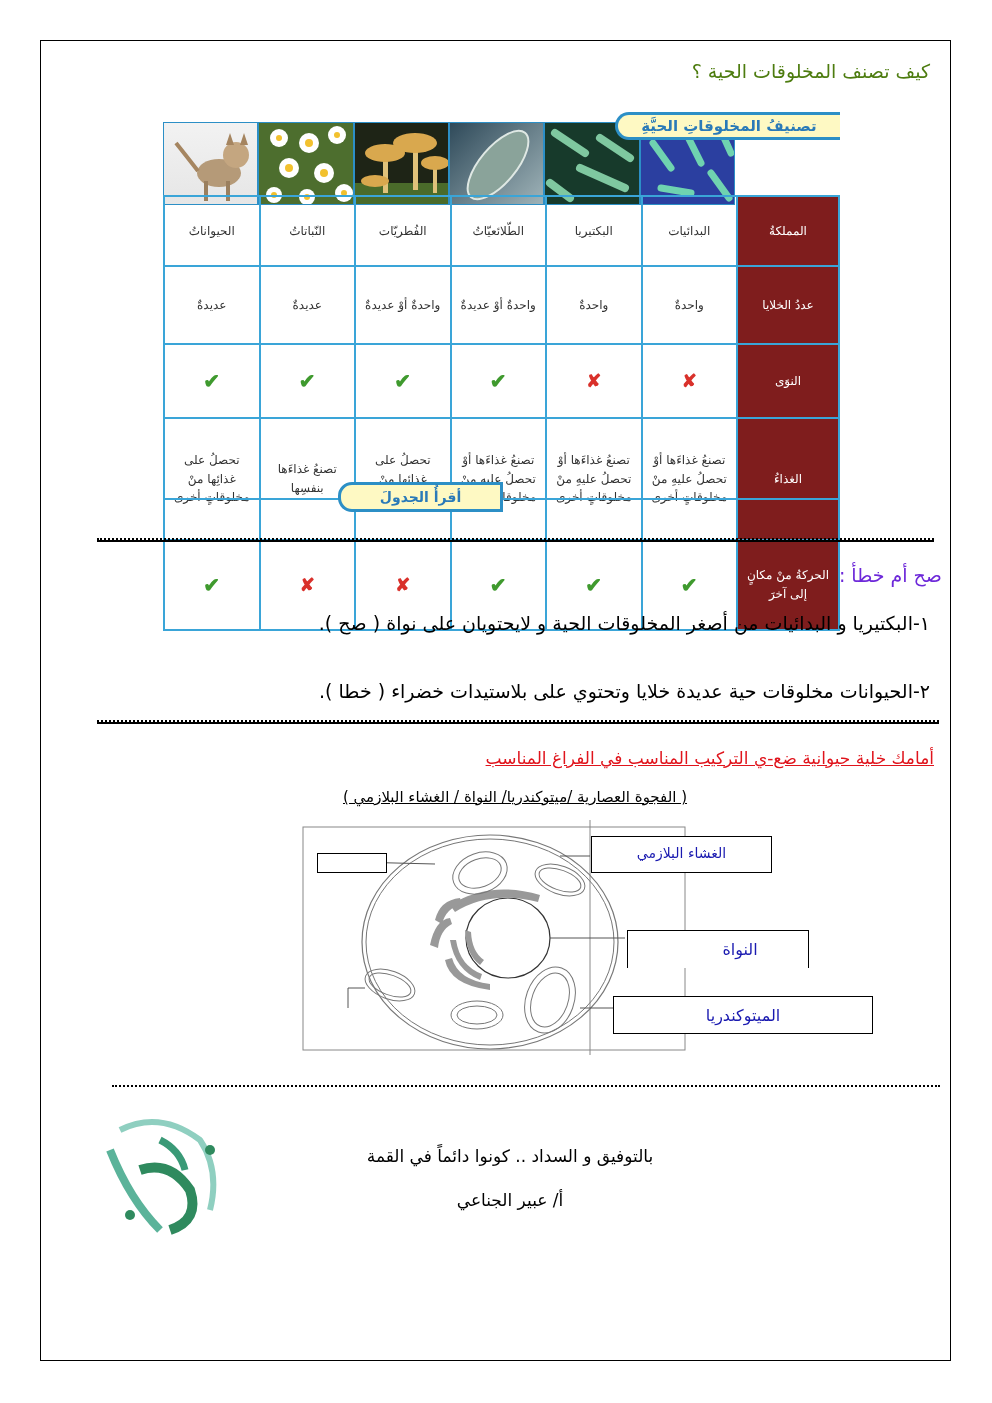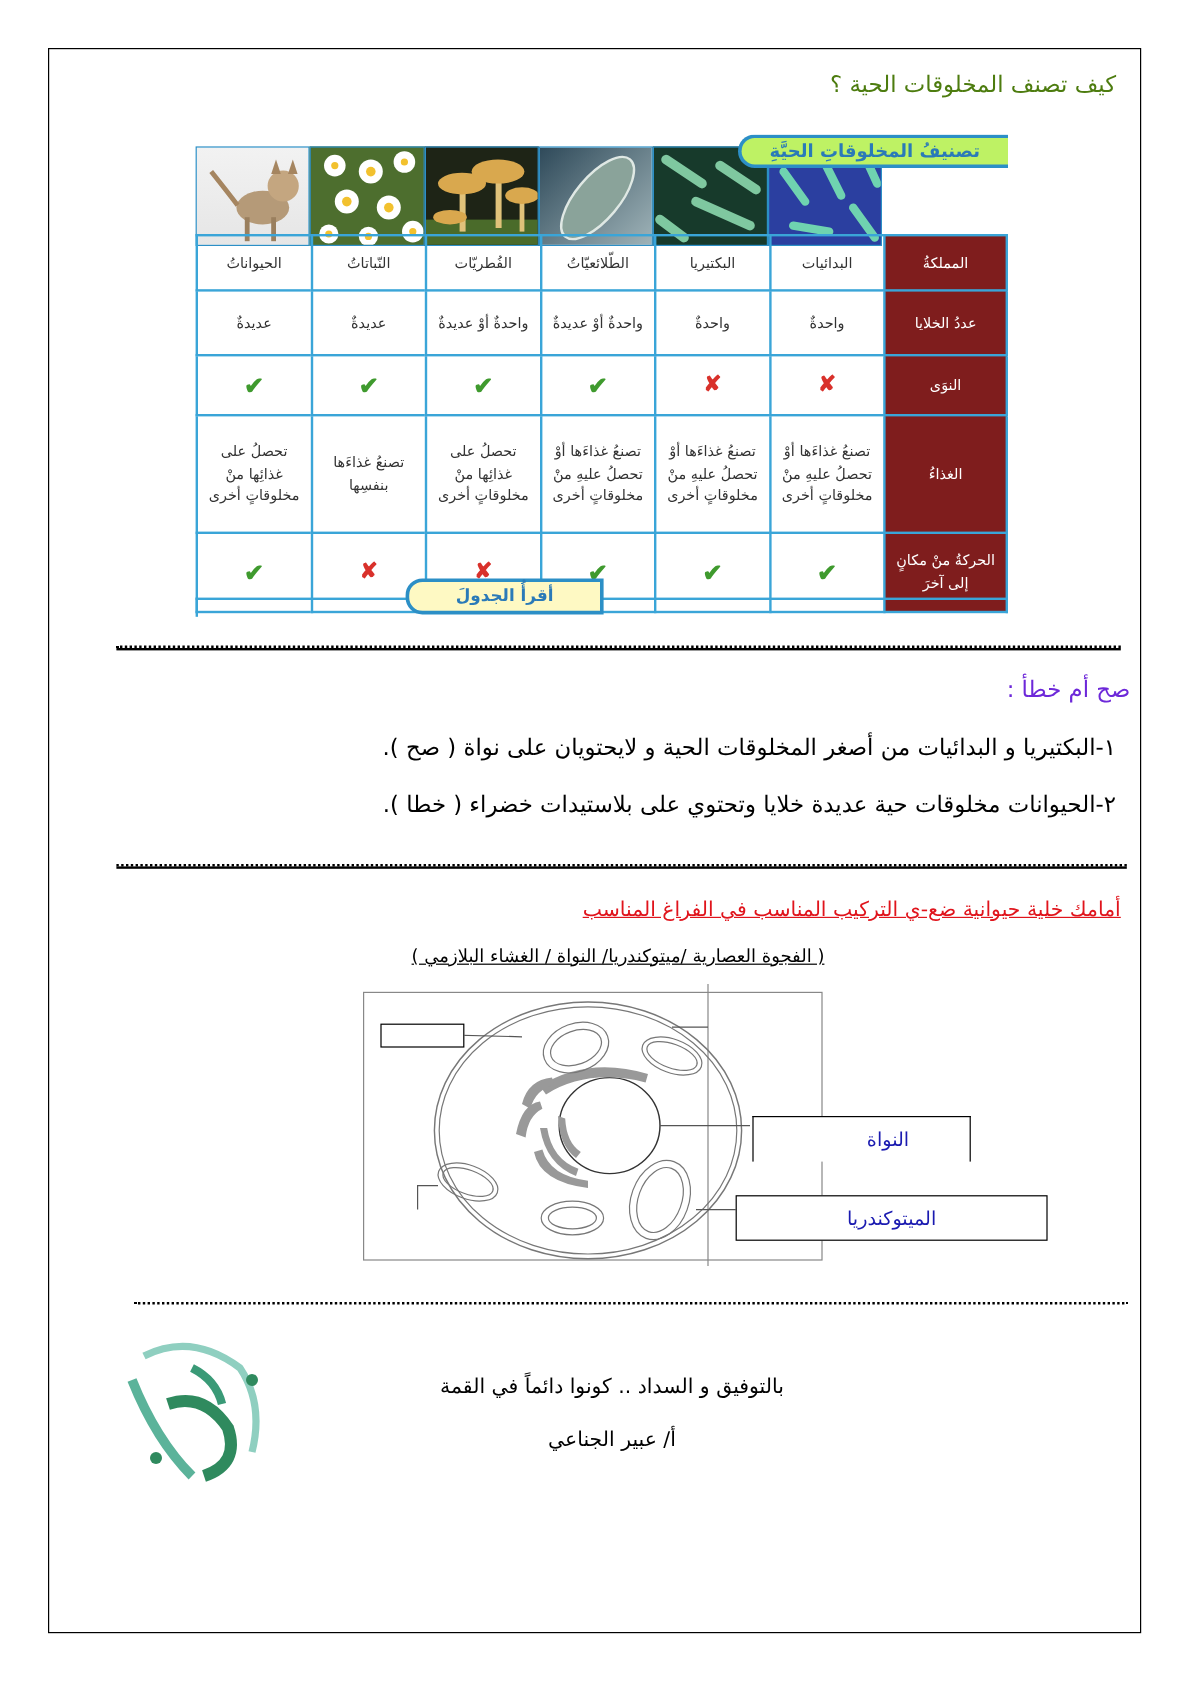"تصنيفُ المخلوقاتِ الحيَّةِ" .banner { background: #bef264 -> #fef9c3 }
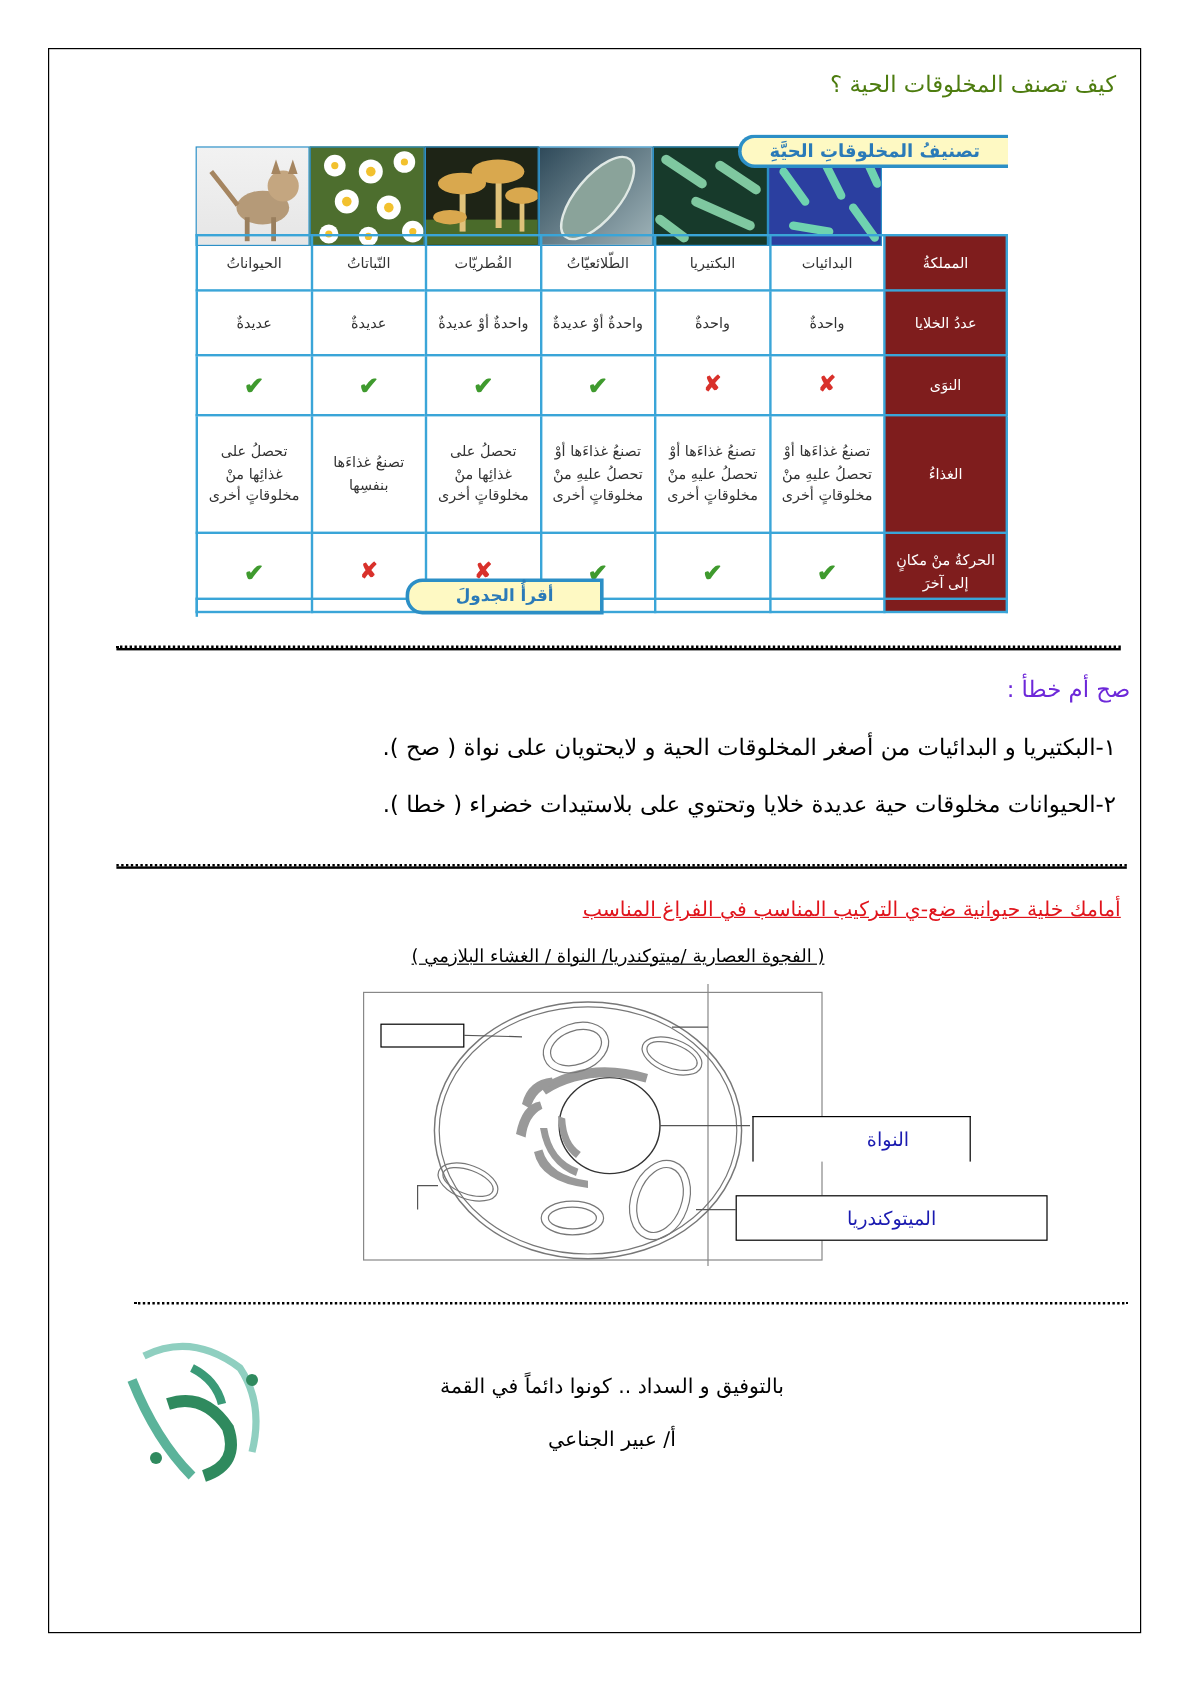"الحيواناتُ" .tbl td { padding: 2px 4px -> 14px 4px }
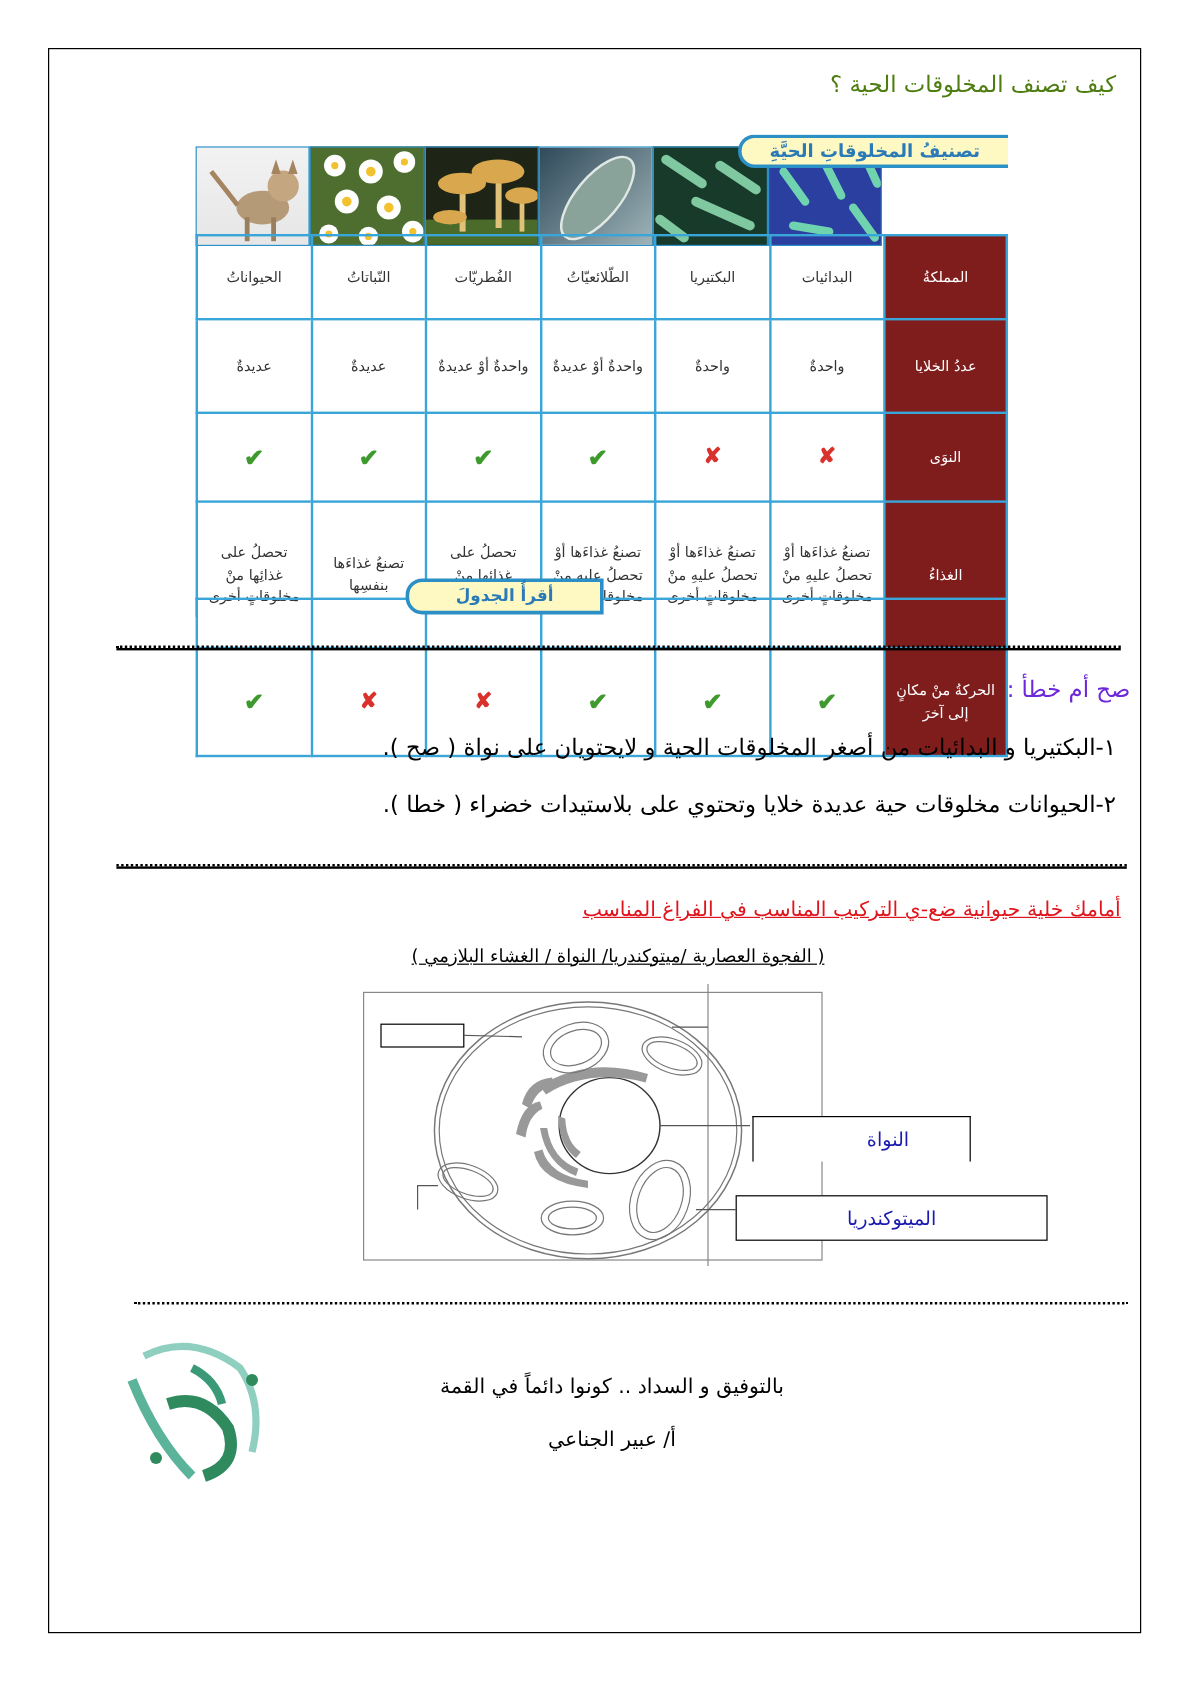"٢-الحيوانات مخلوقات حية عديدة خلايا" div.tf-item { top: 660px -> 680px }
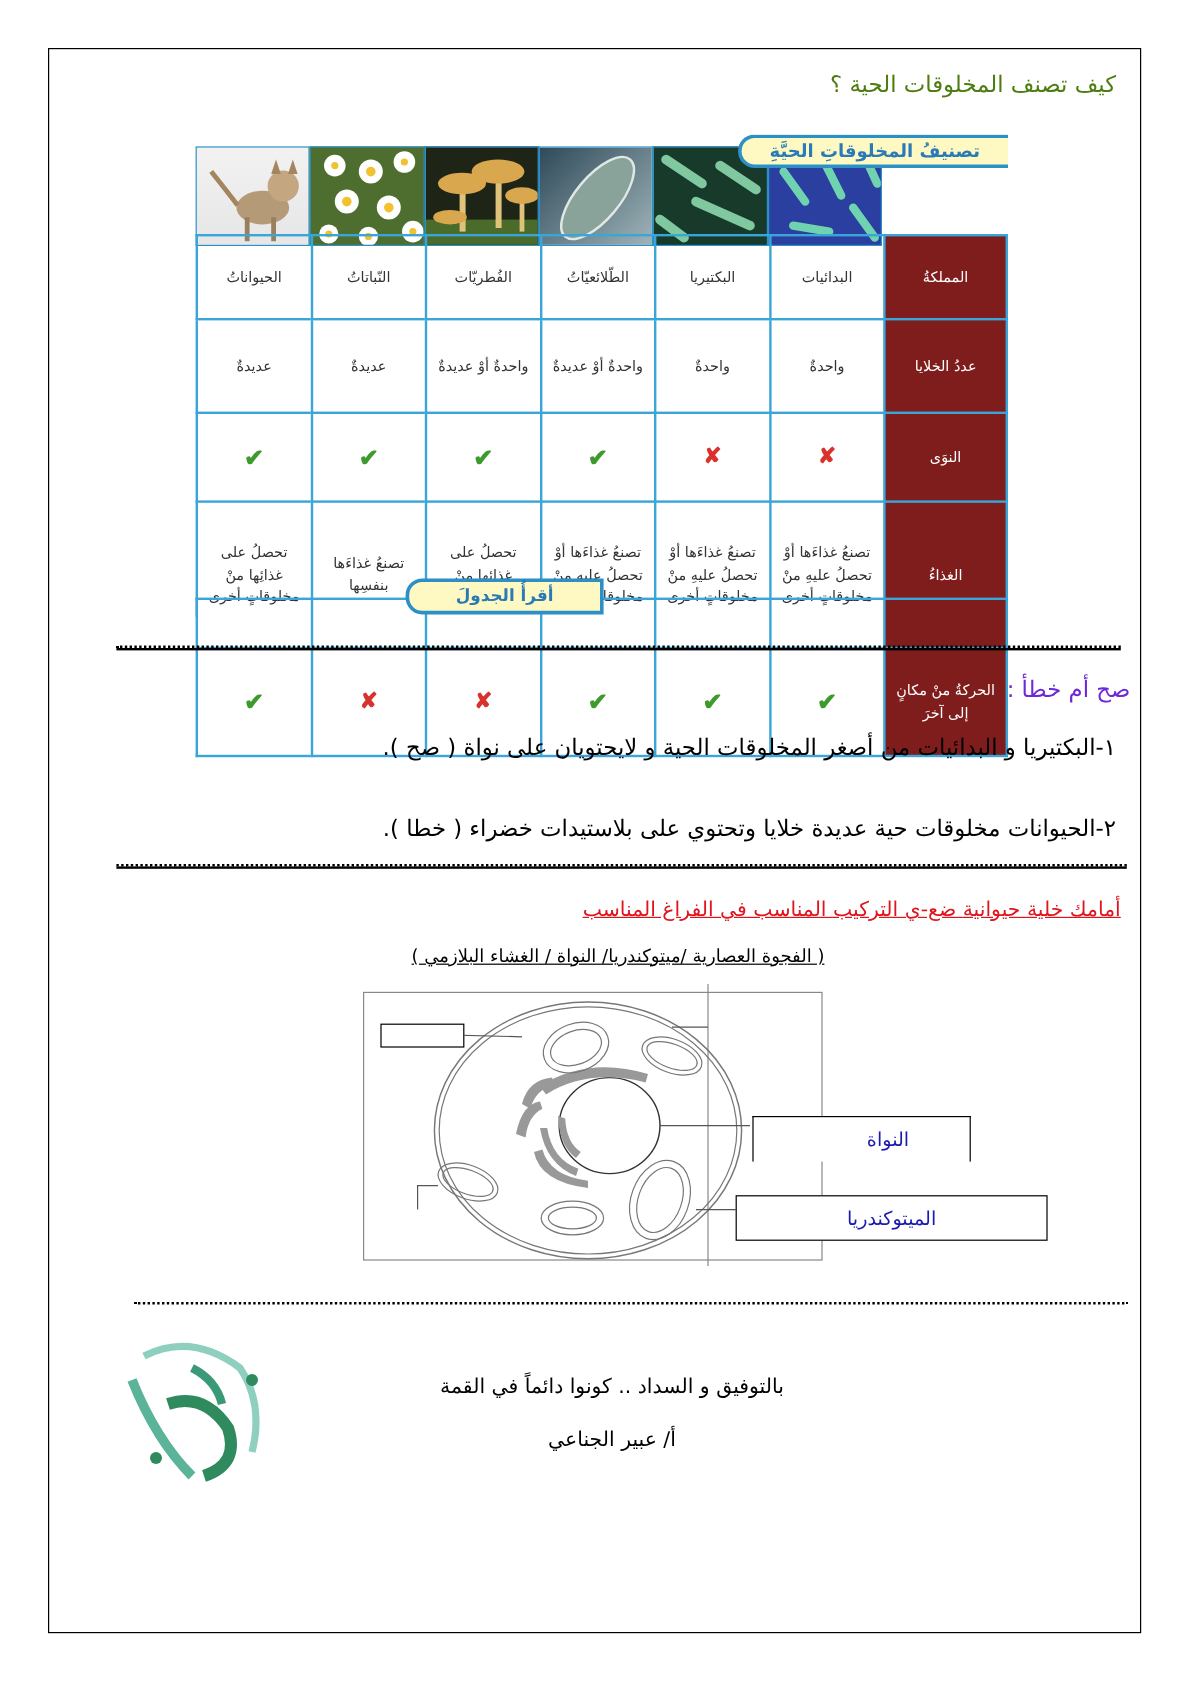"الغشاء البلازمي" div.lbl-box { html: none -> <div>الغشاء البلازمي</div> }
